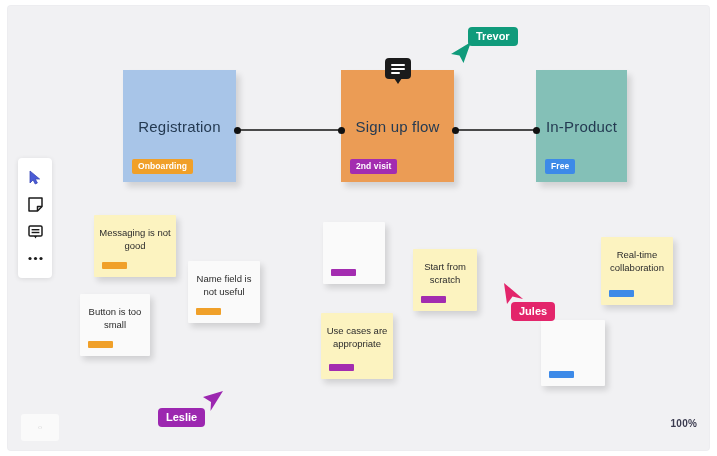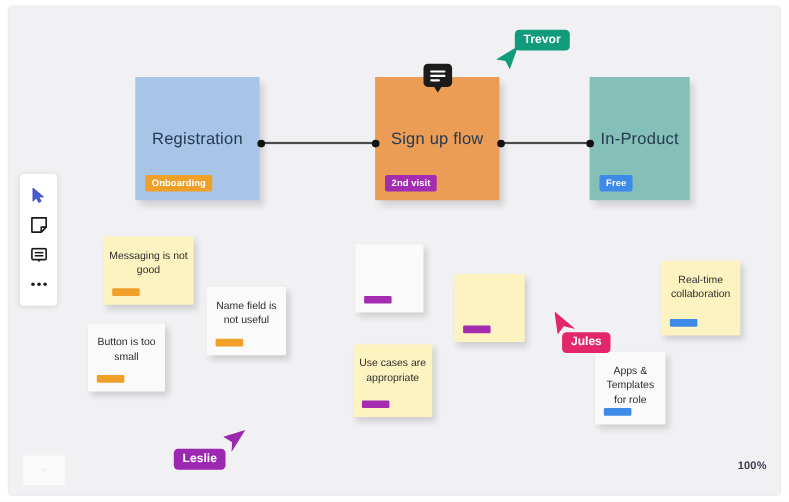"Start from scratch" div.note-text { html: none -> <div>Start from scratch</div> }
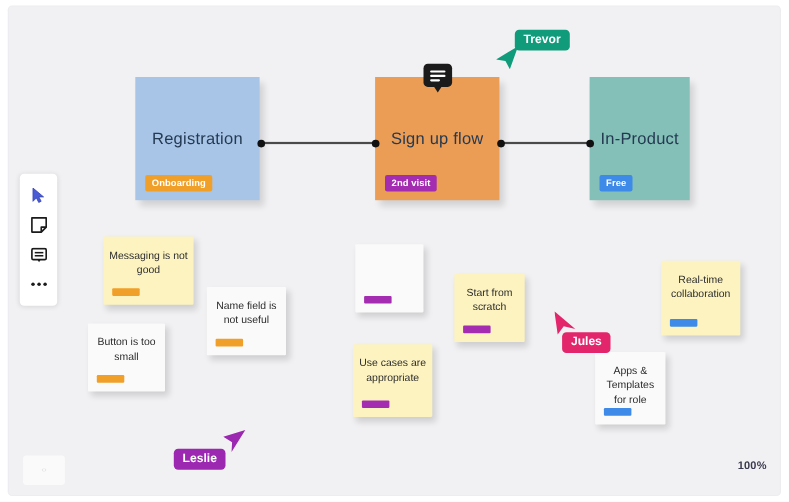"Apps & Templates for role" div.note-text { html: <div>Apps &amp; Templates for role</div> -> none }
